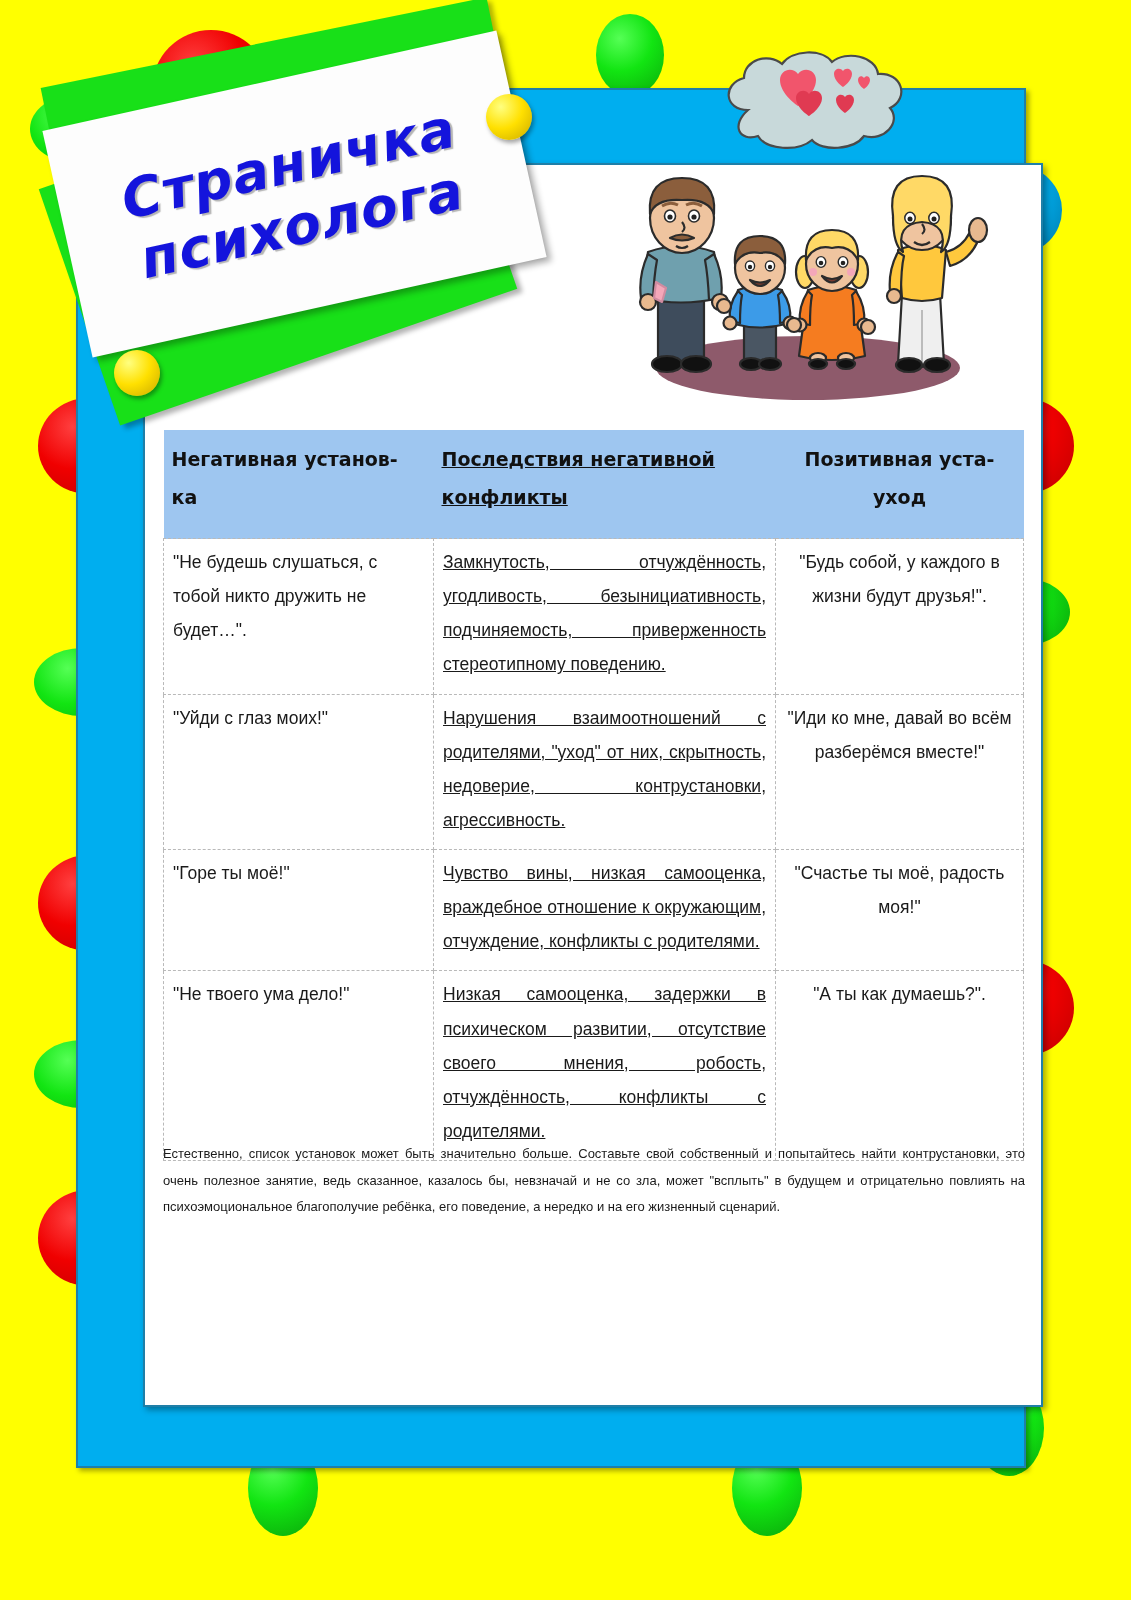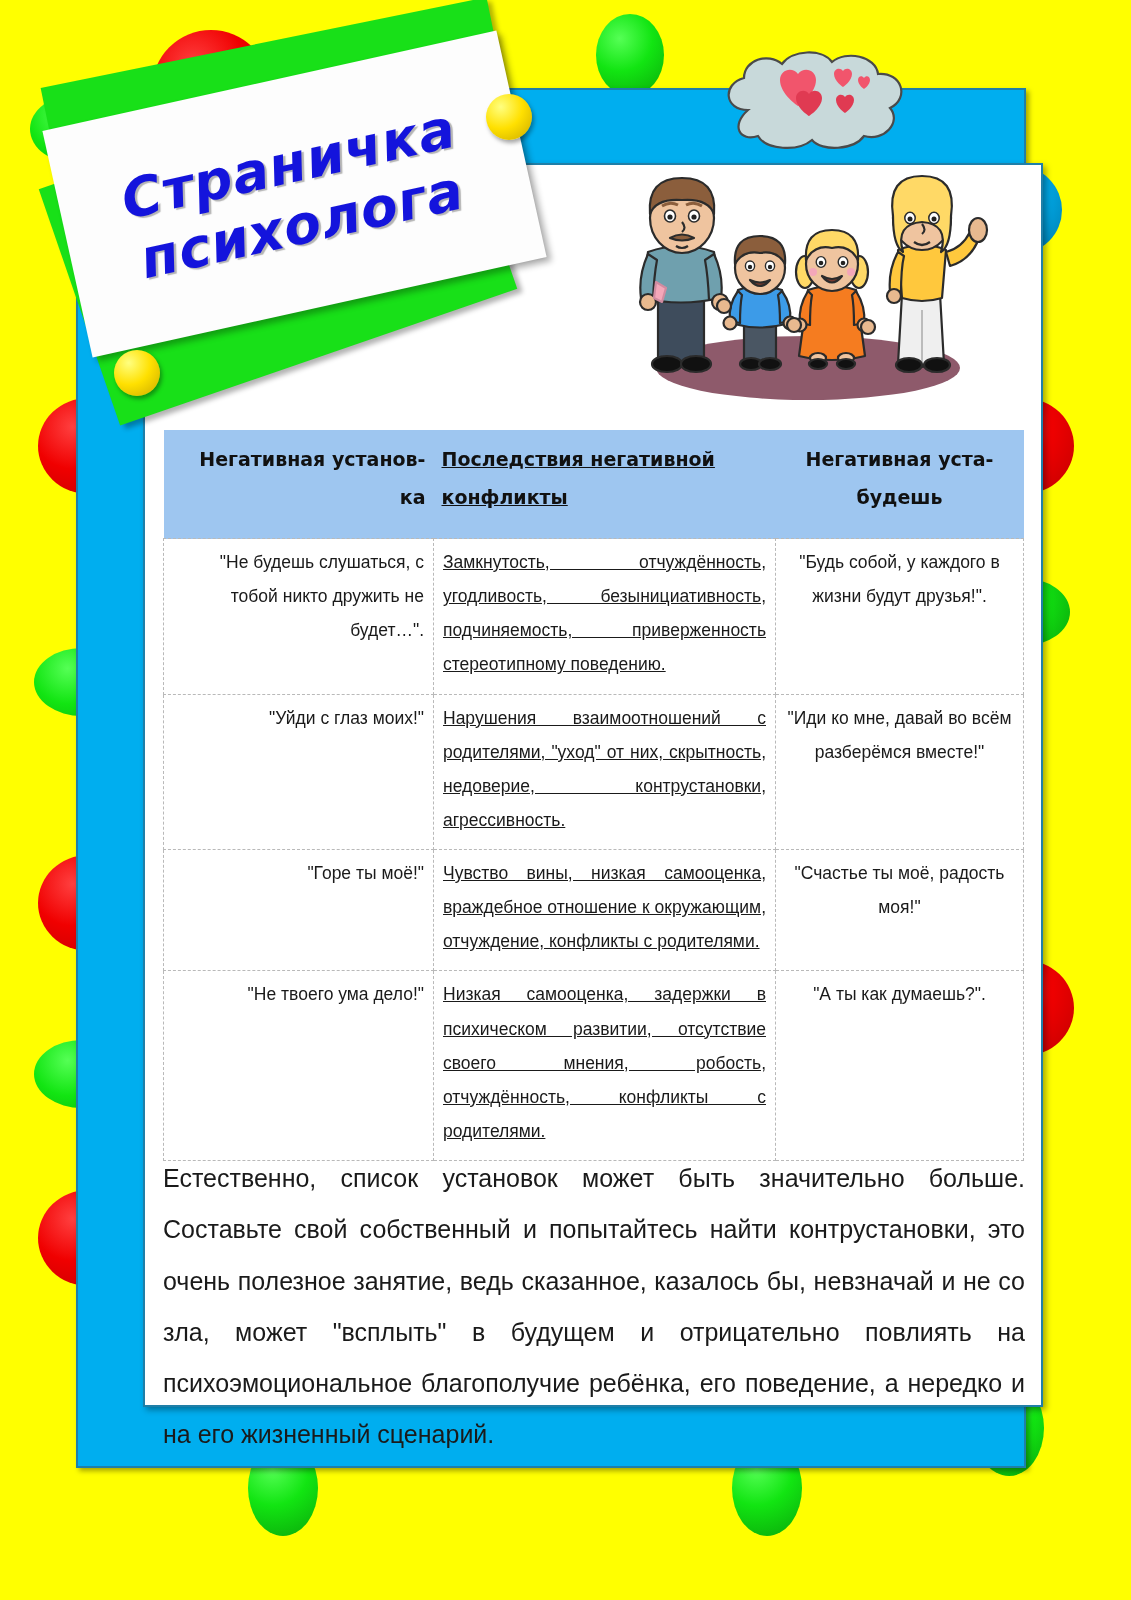"Негативная установ-" .c0 { text-align: right -> left }
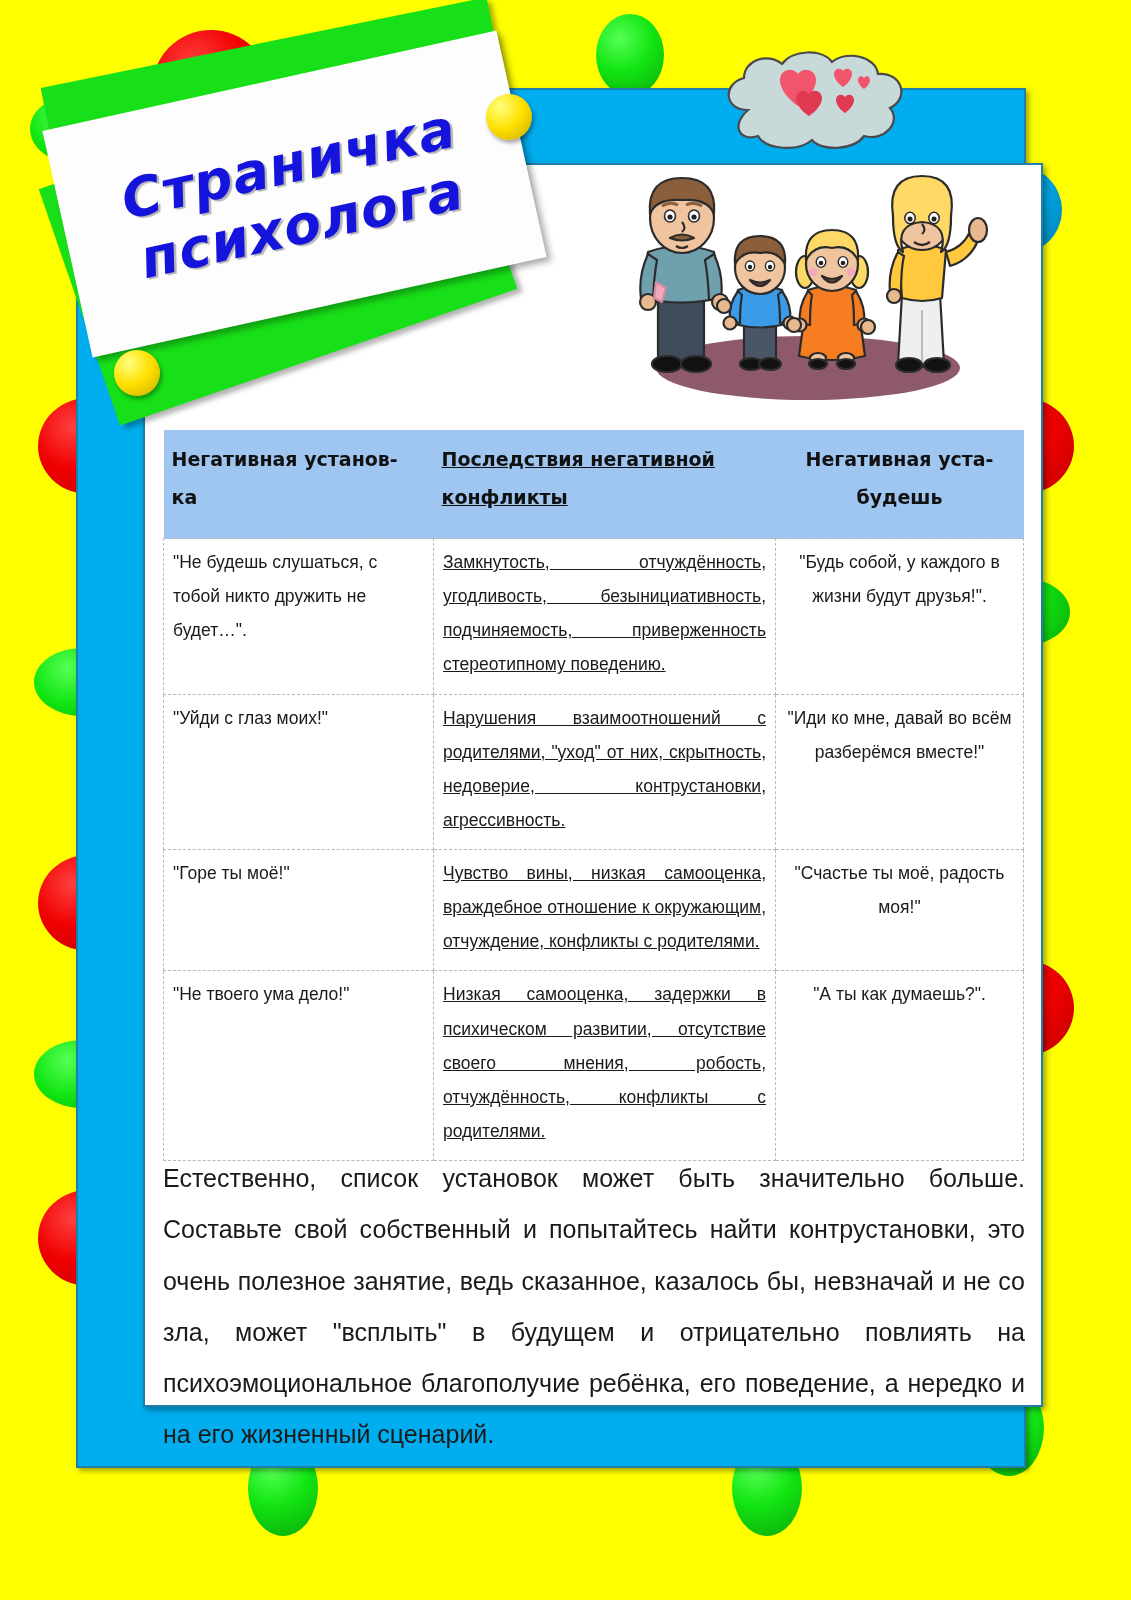"Негативная уста-" span { text: Негативная -> Позитивная }
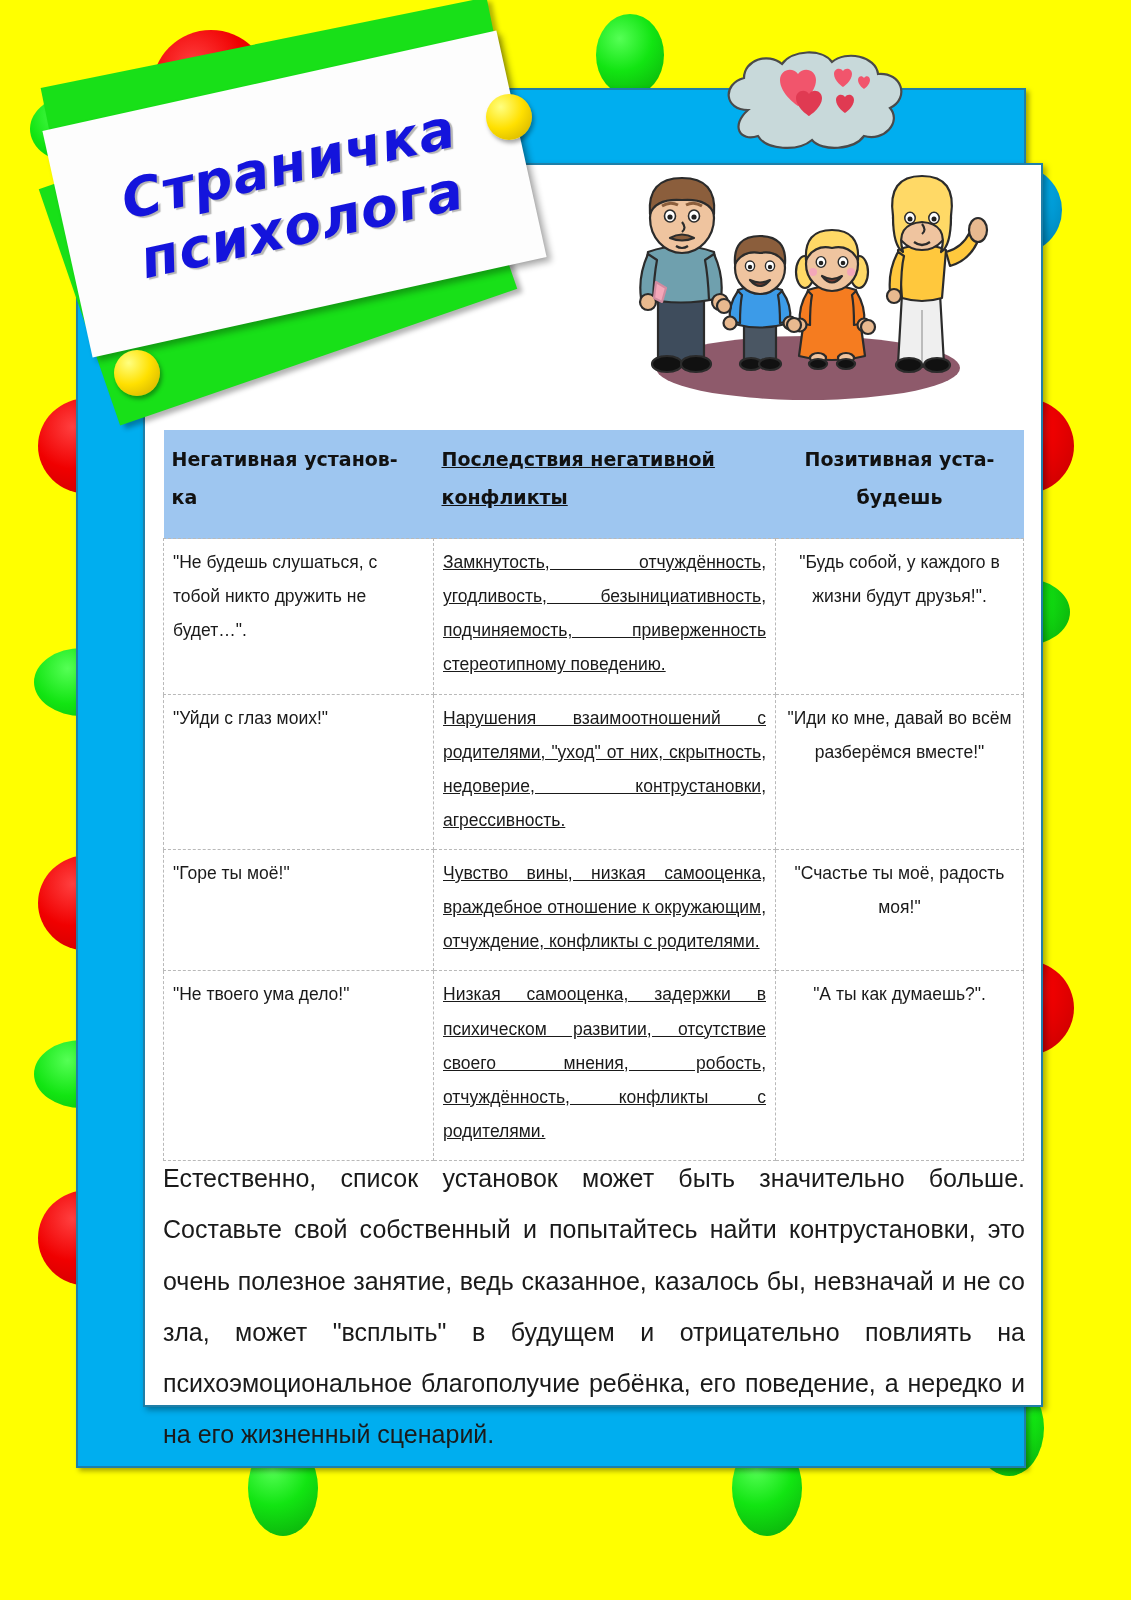"будешь" span { text: будешь -> уход }
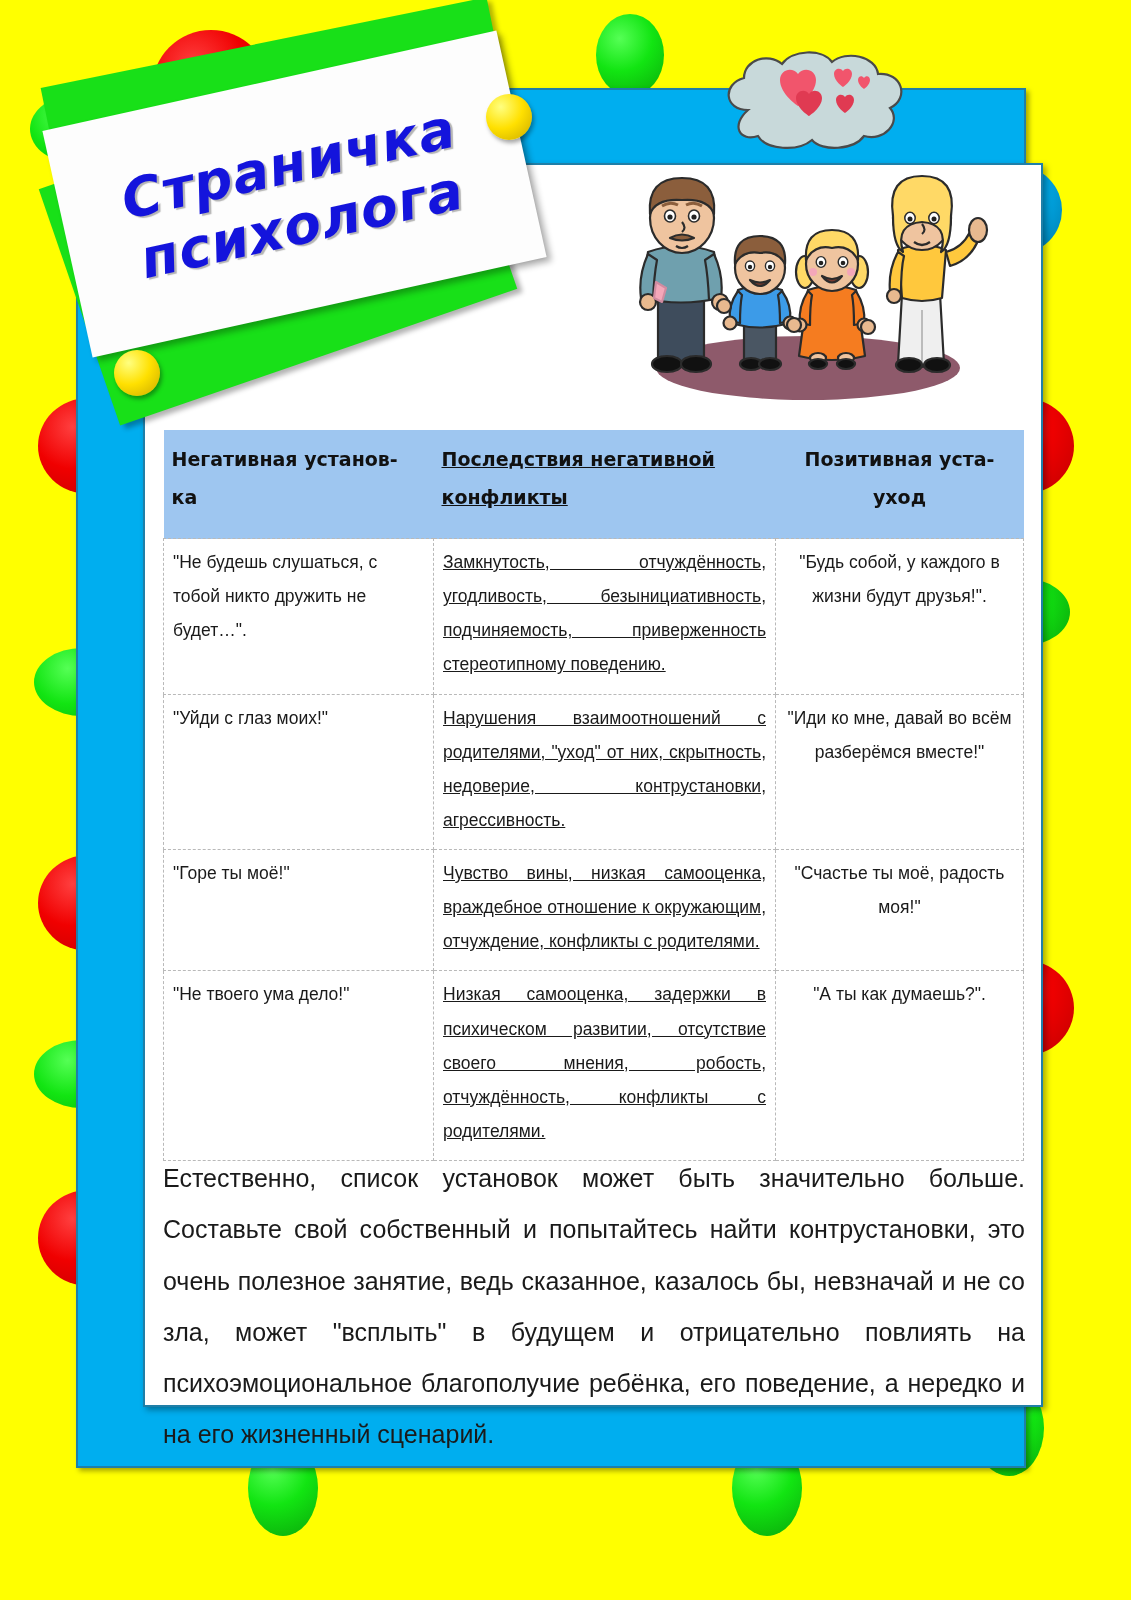"Естественно, список установок может быть" #closing { font-size: 25px -> 13px }
